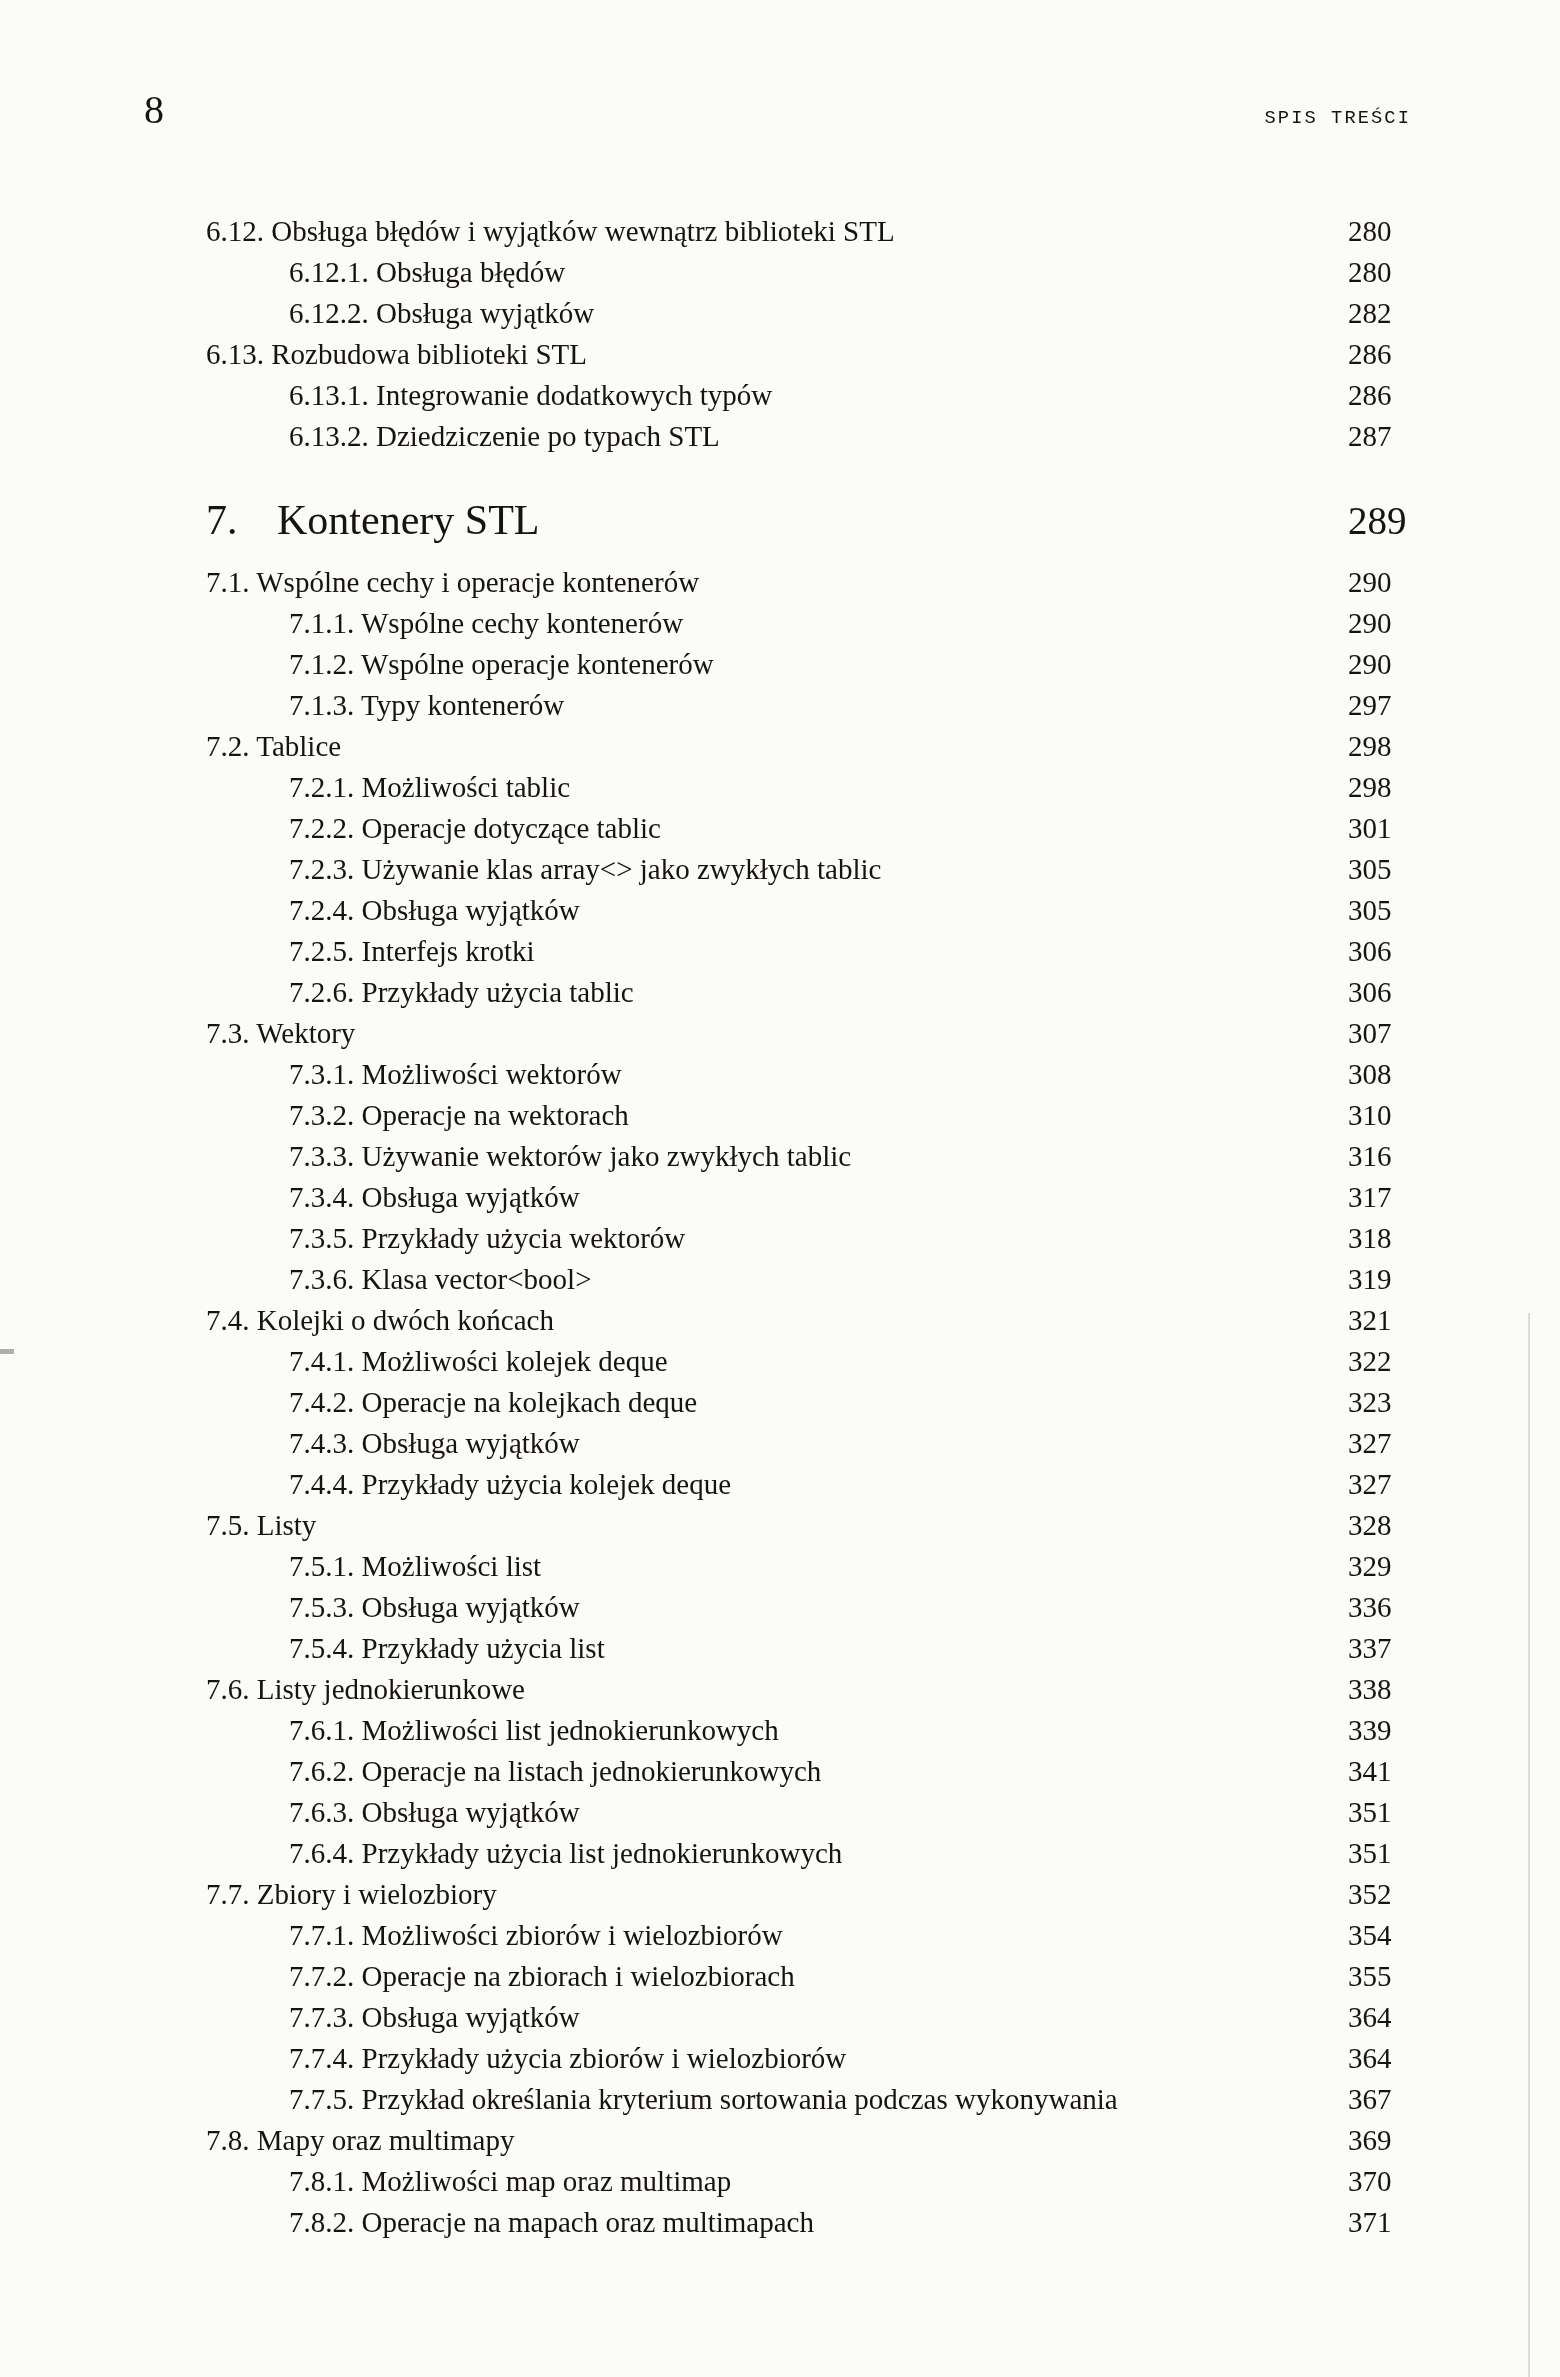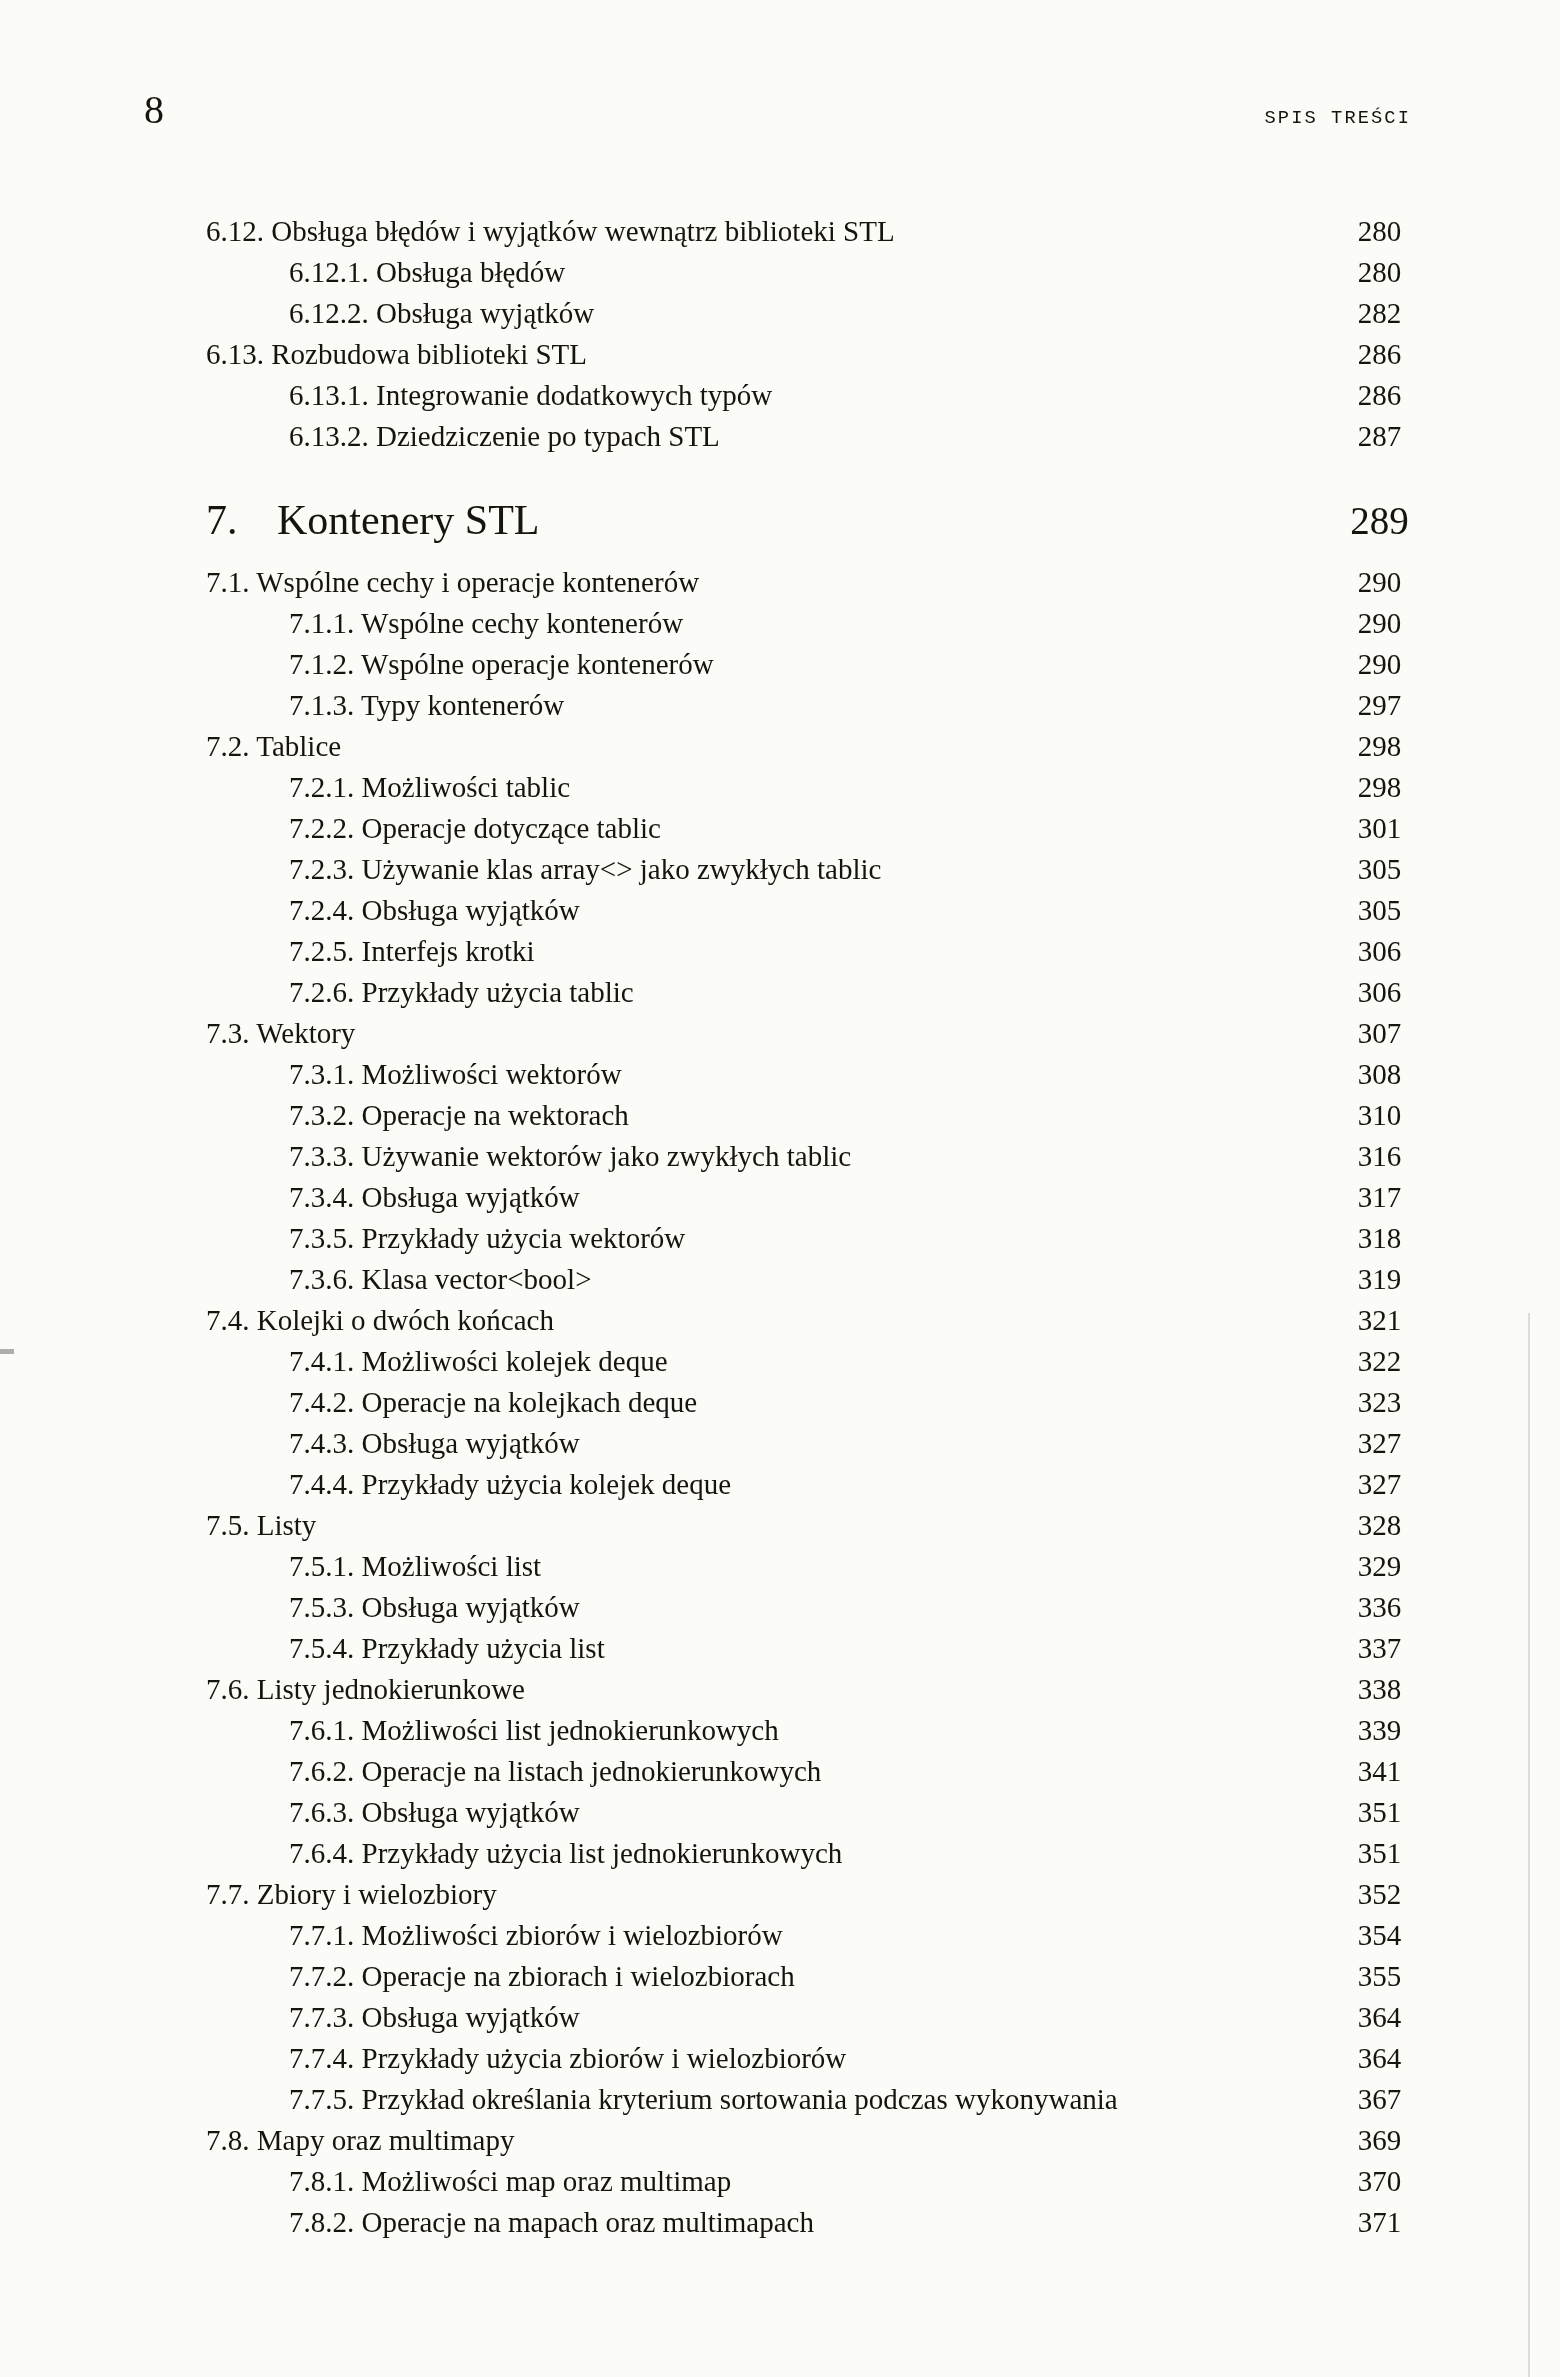"280" .toc-page { text-align: center -> left }
